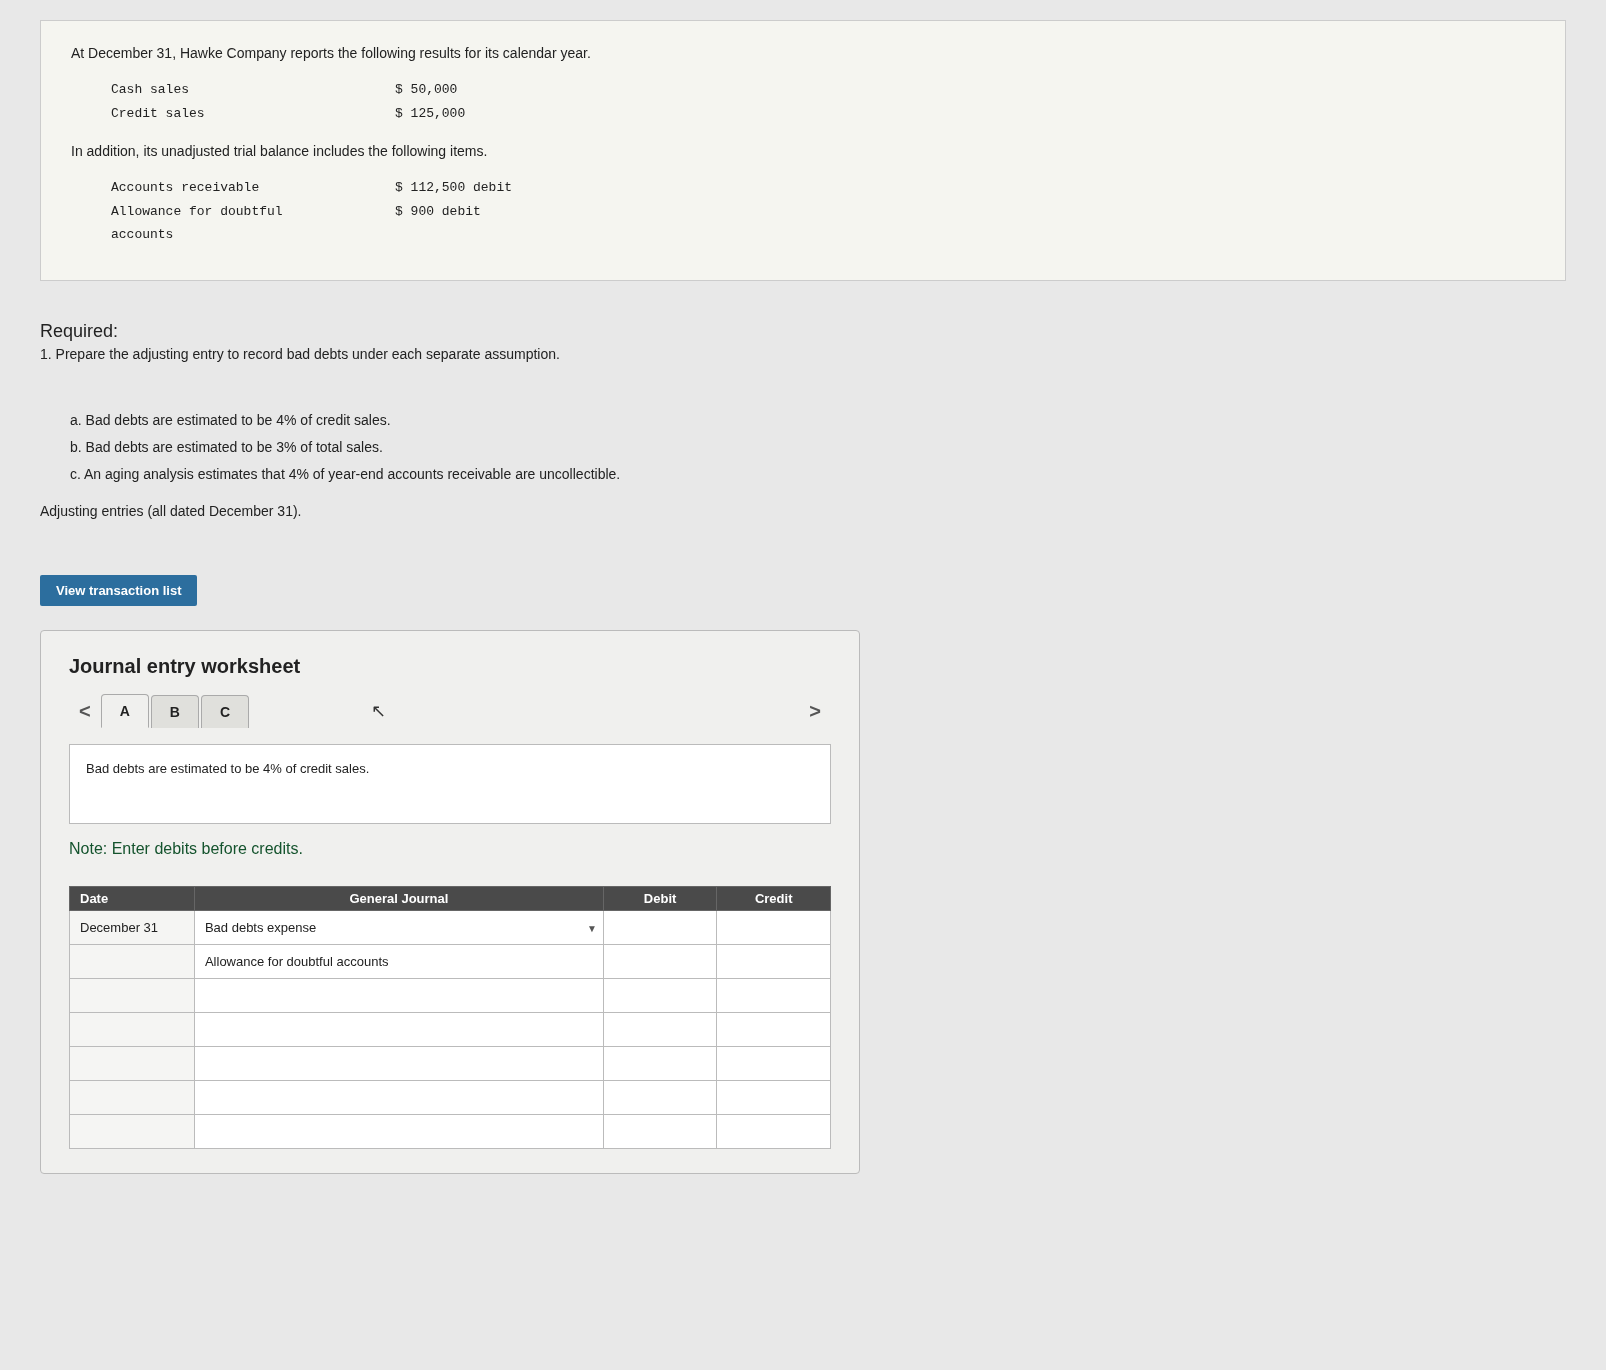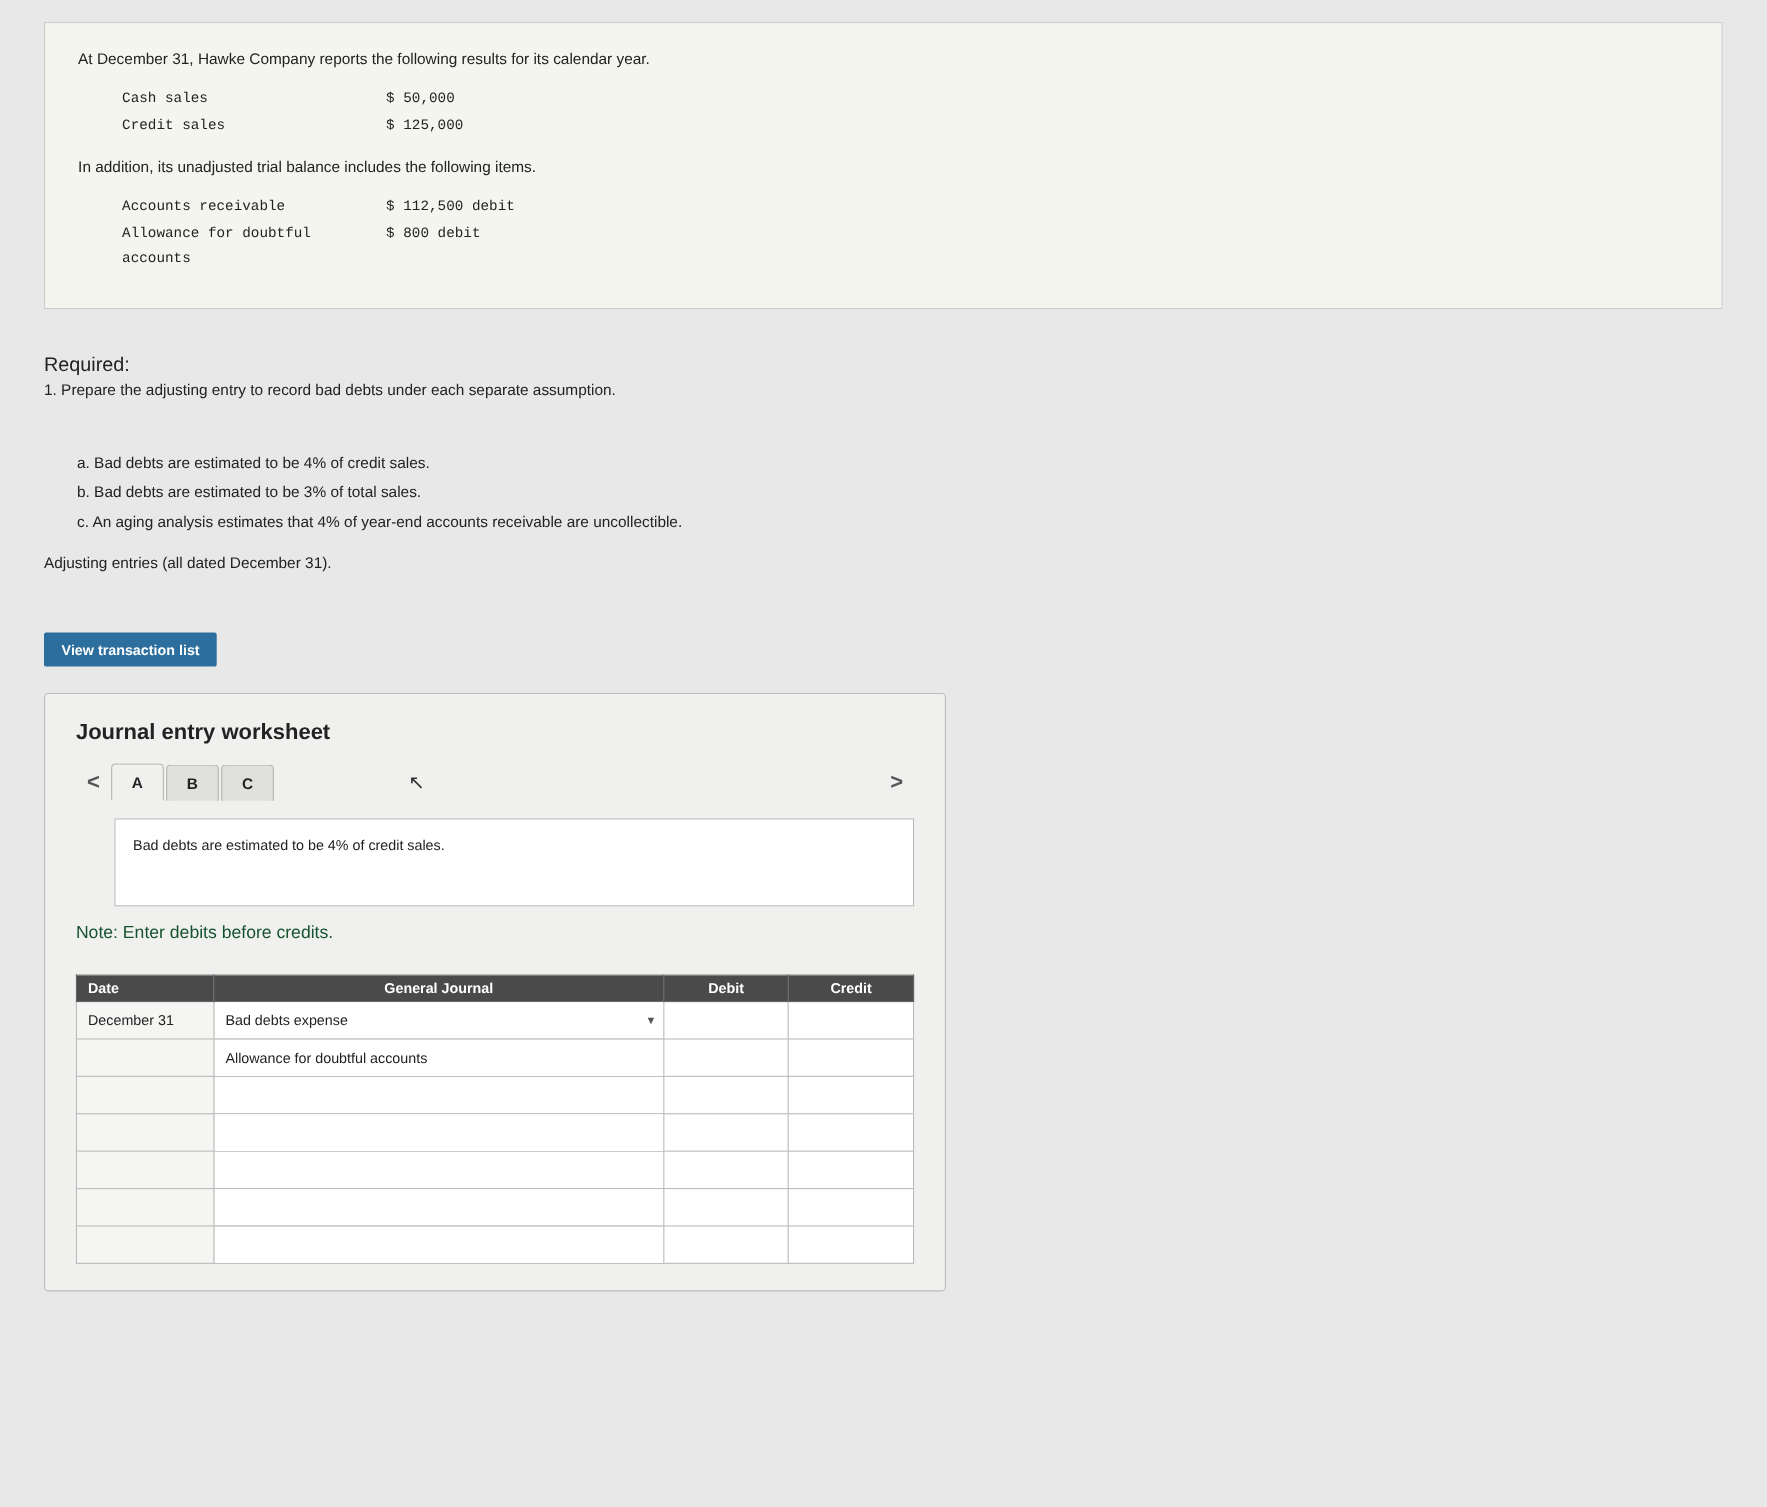"Cash sales" .data-row { gap: 20px -> 64px }
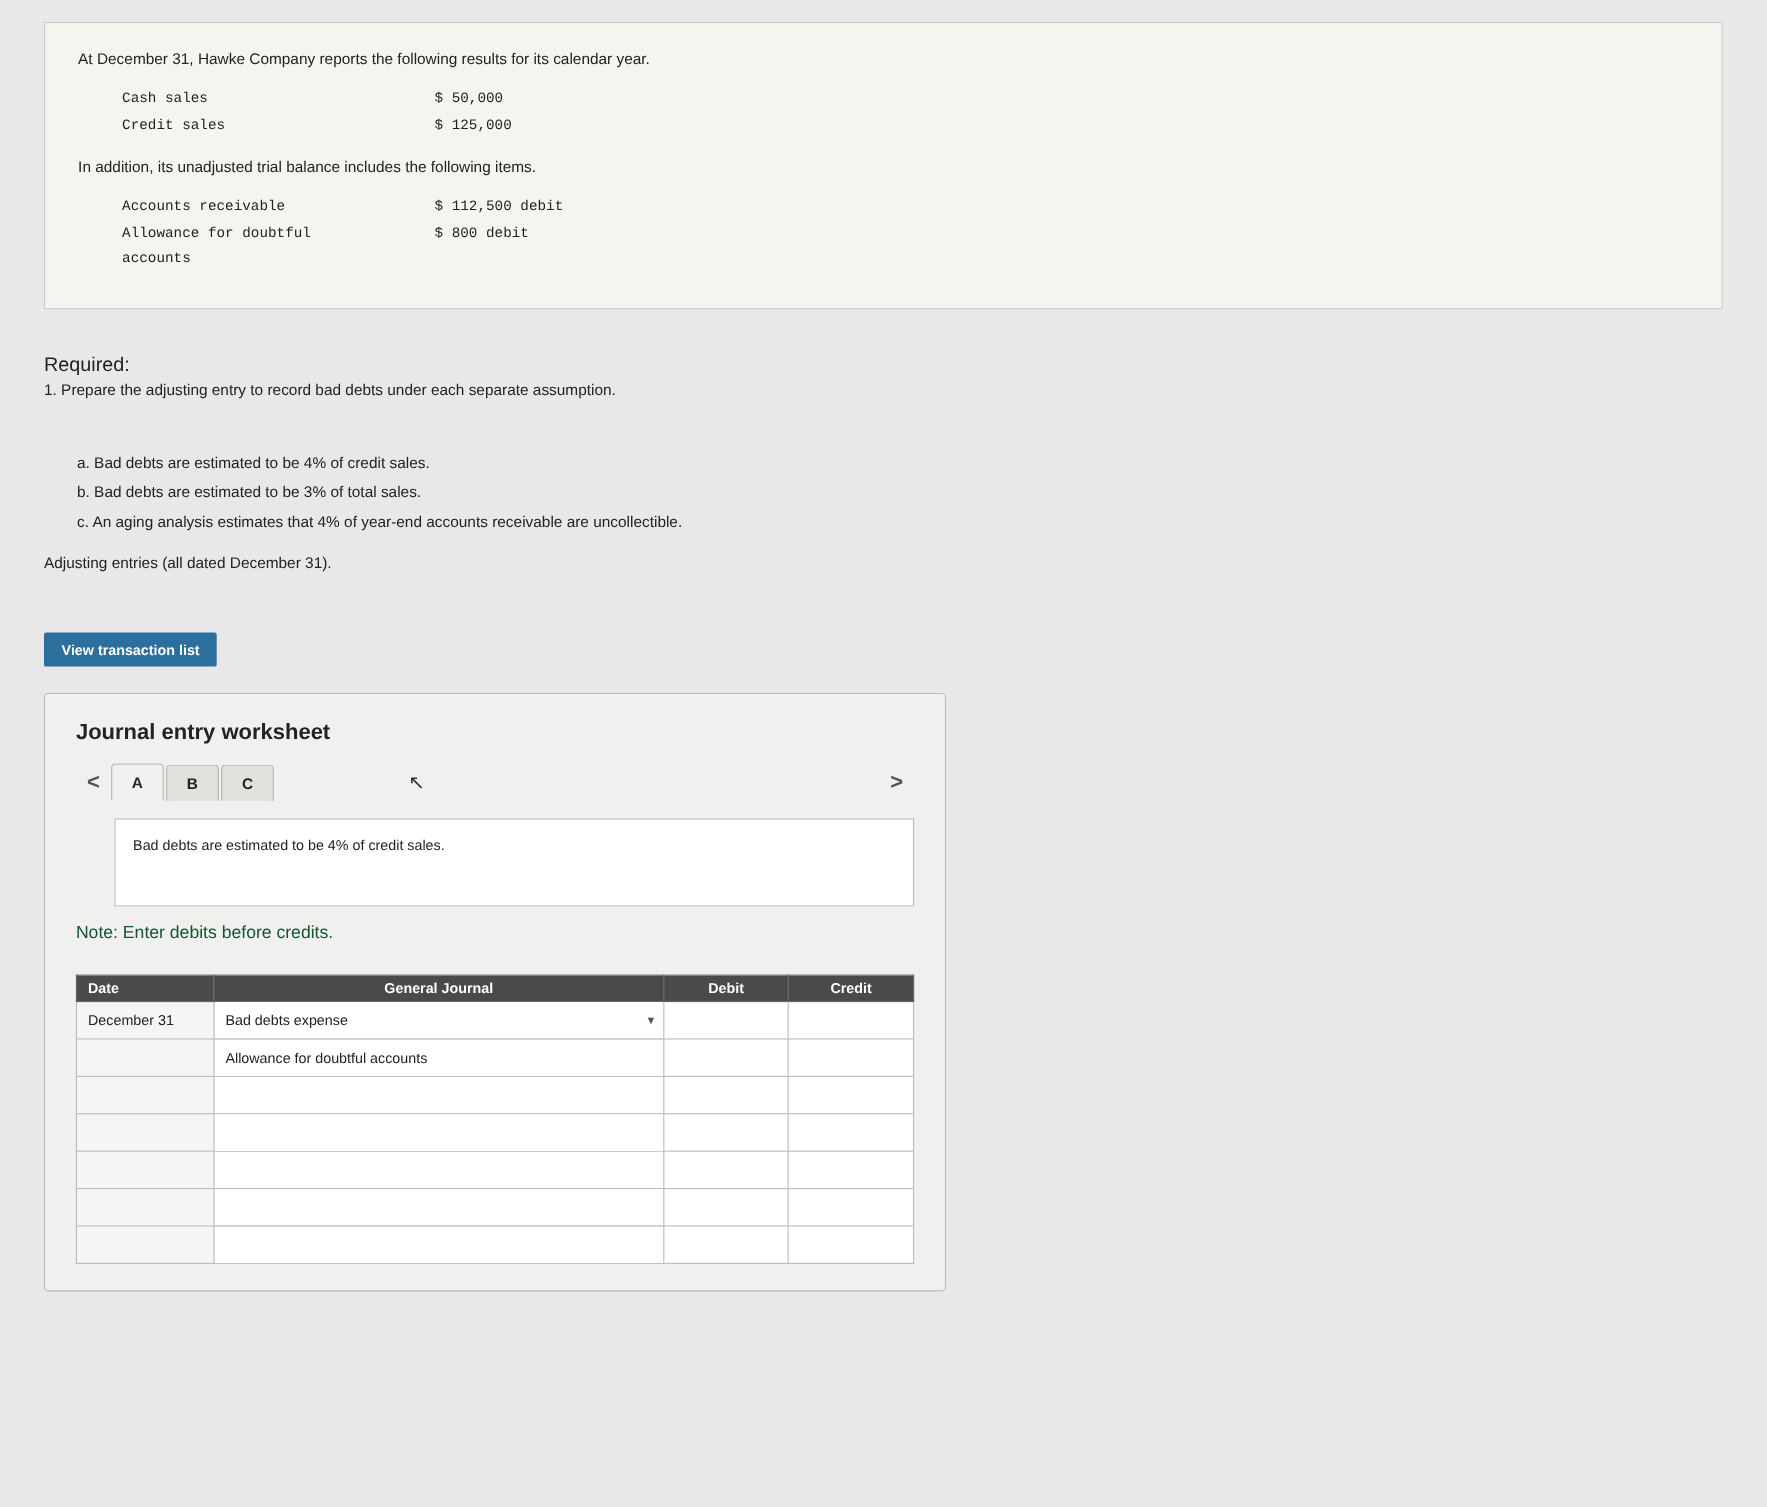"$ 800 debit" span.data-value { text: 800 -> 900 }
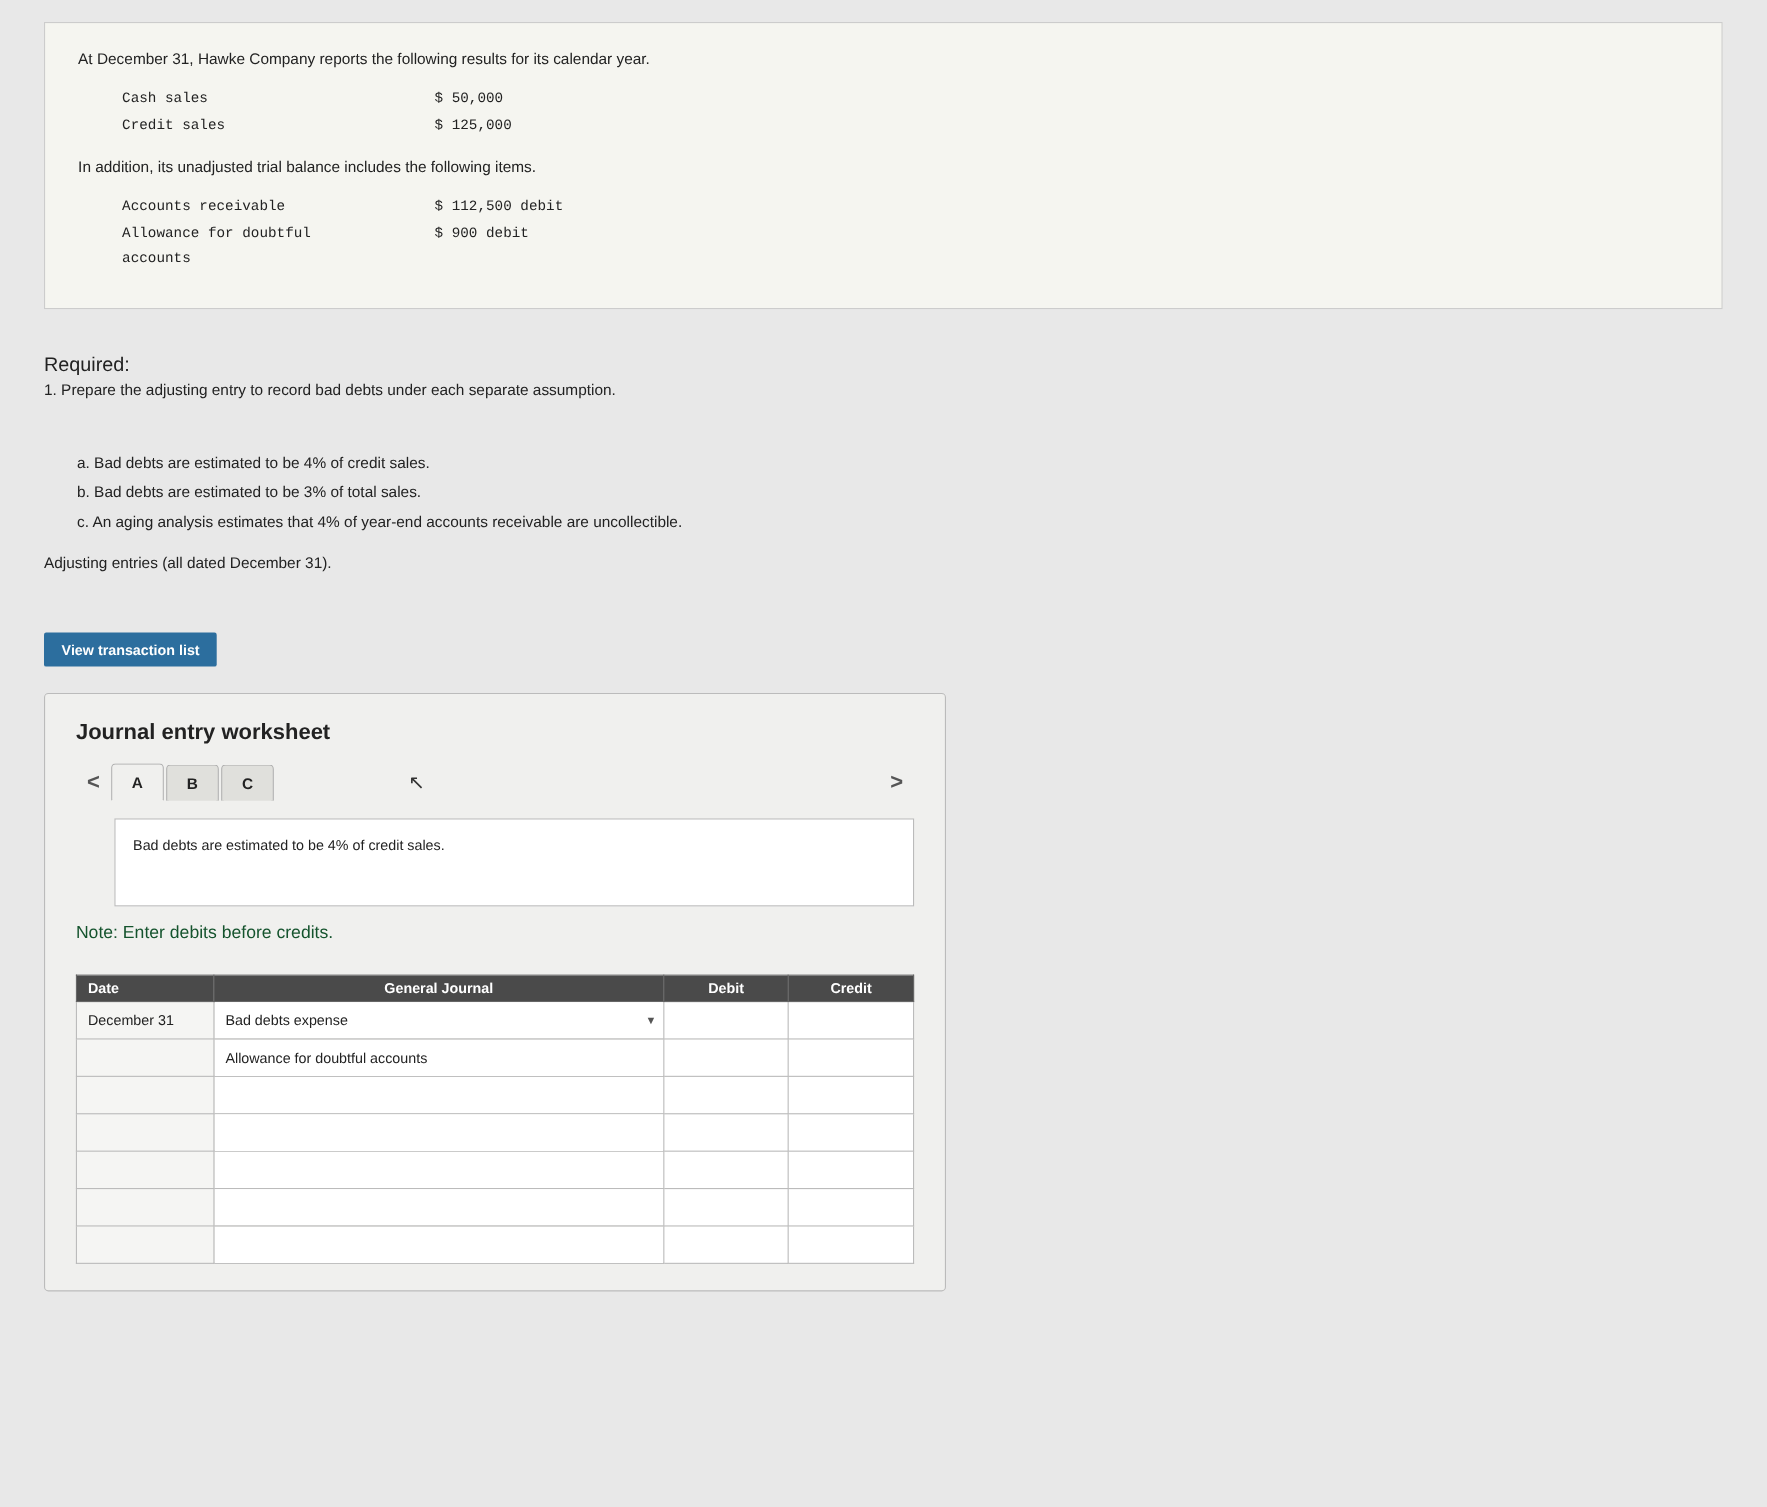"Bad debts are estimated to" .description-box { margin-left: 35px -> none }
